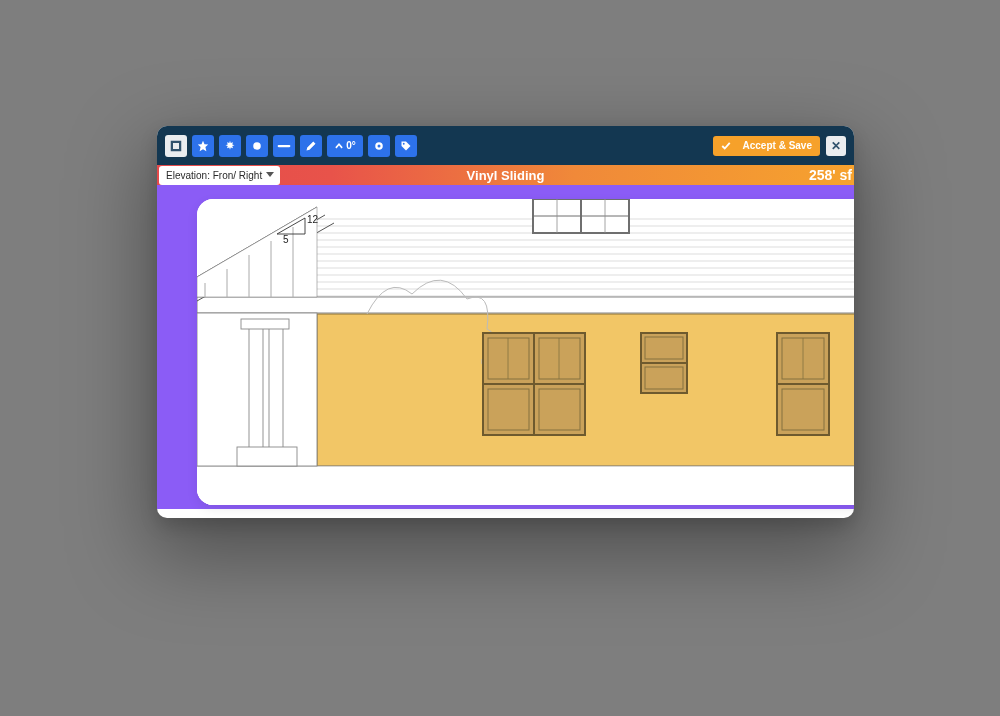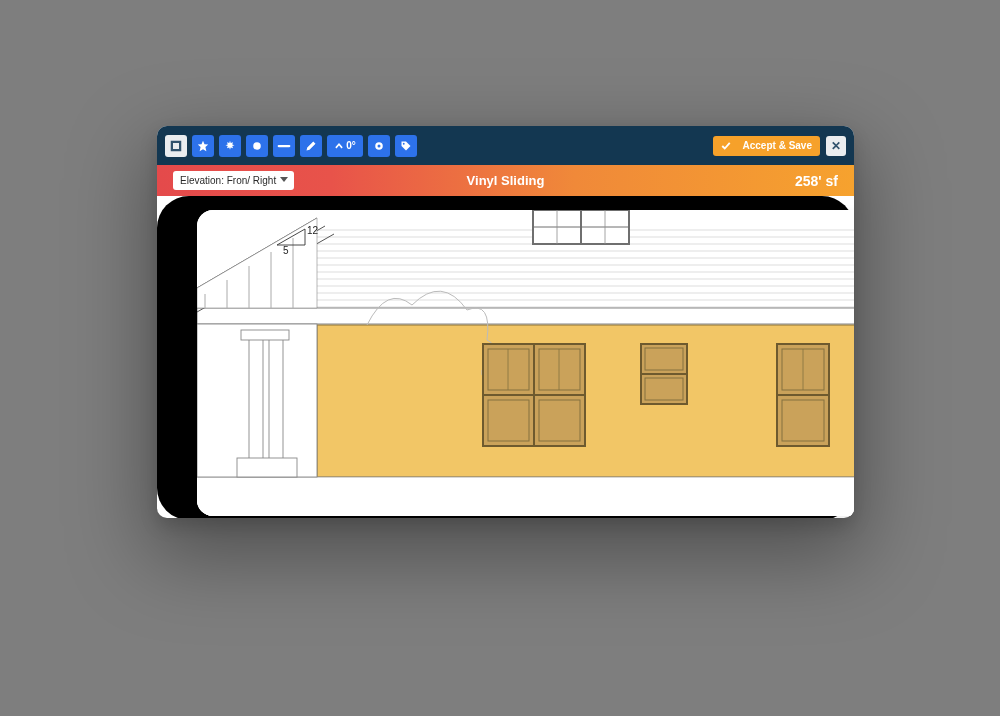"Elevation: Fron/ Right" .info-bar { height: 31px -> 20px; padding: 0 16px -> 0 2px }
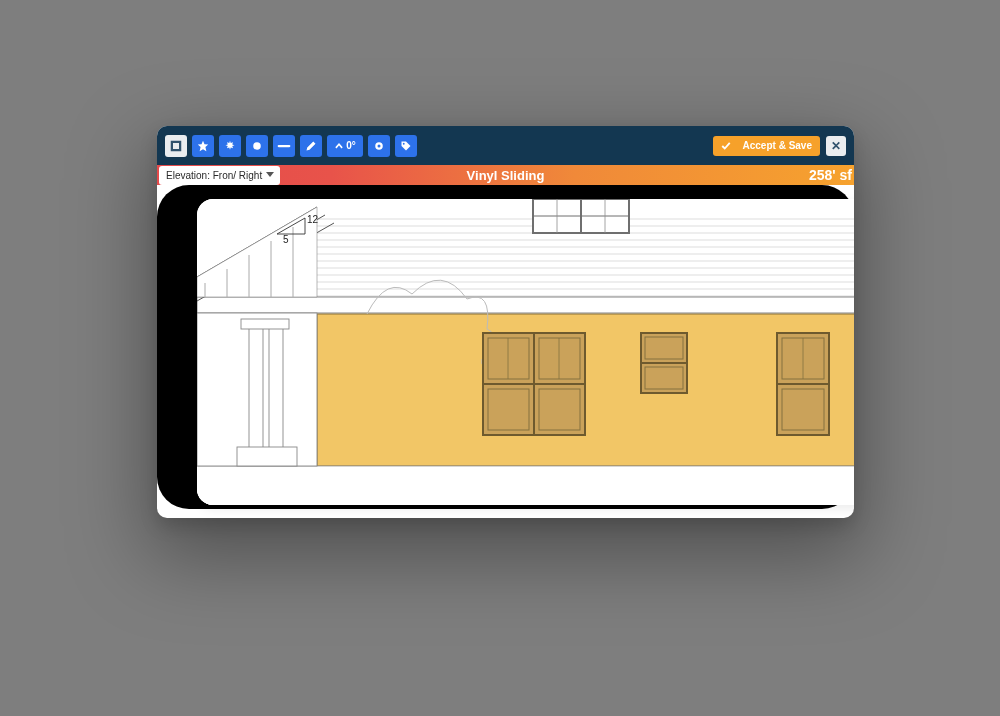"12" .canvas-area { background: #000000 -> #8b5cf6; border-radius: 32px -> none }
